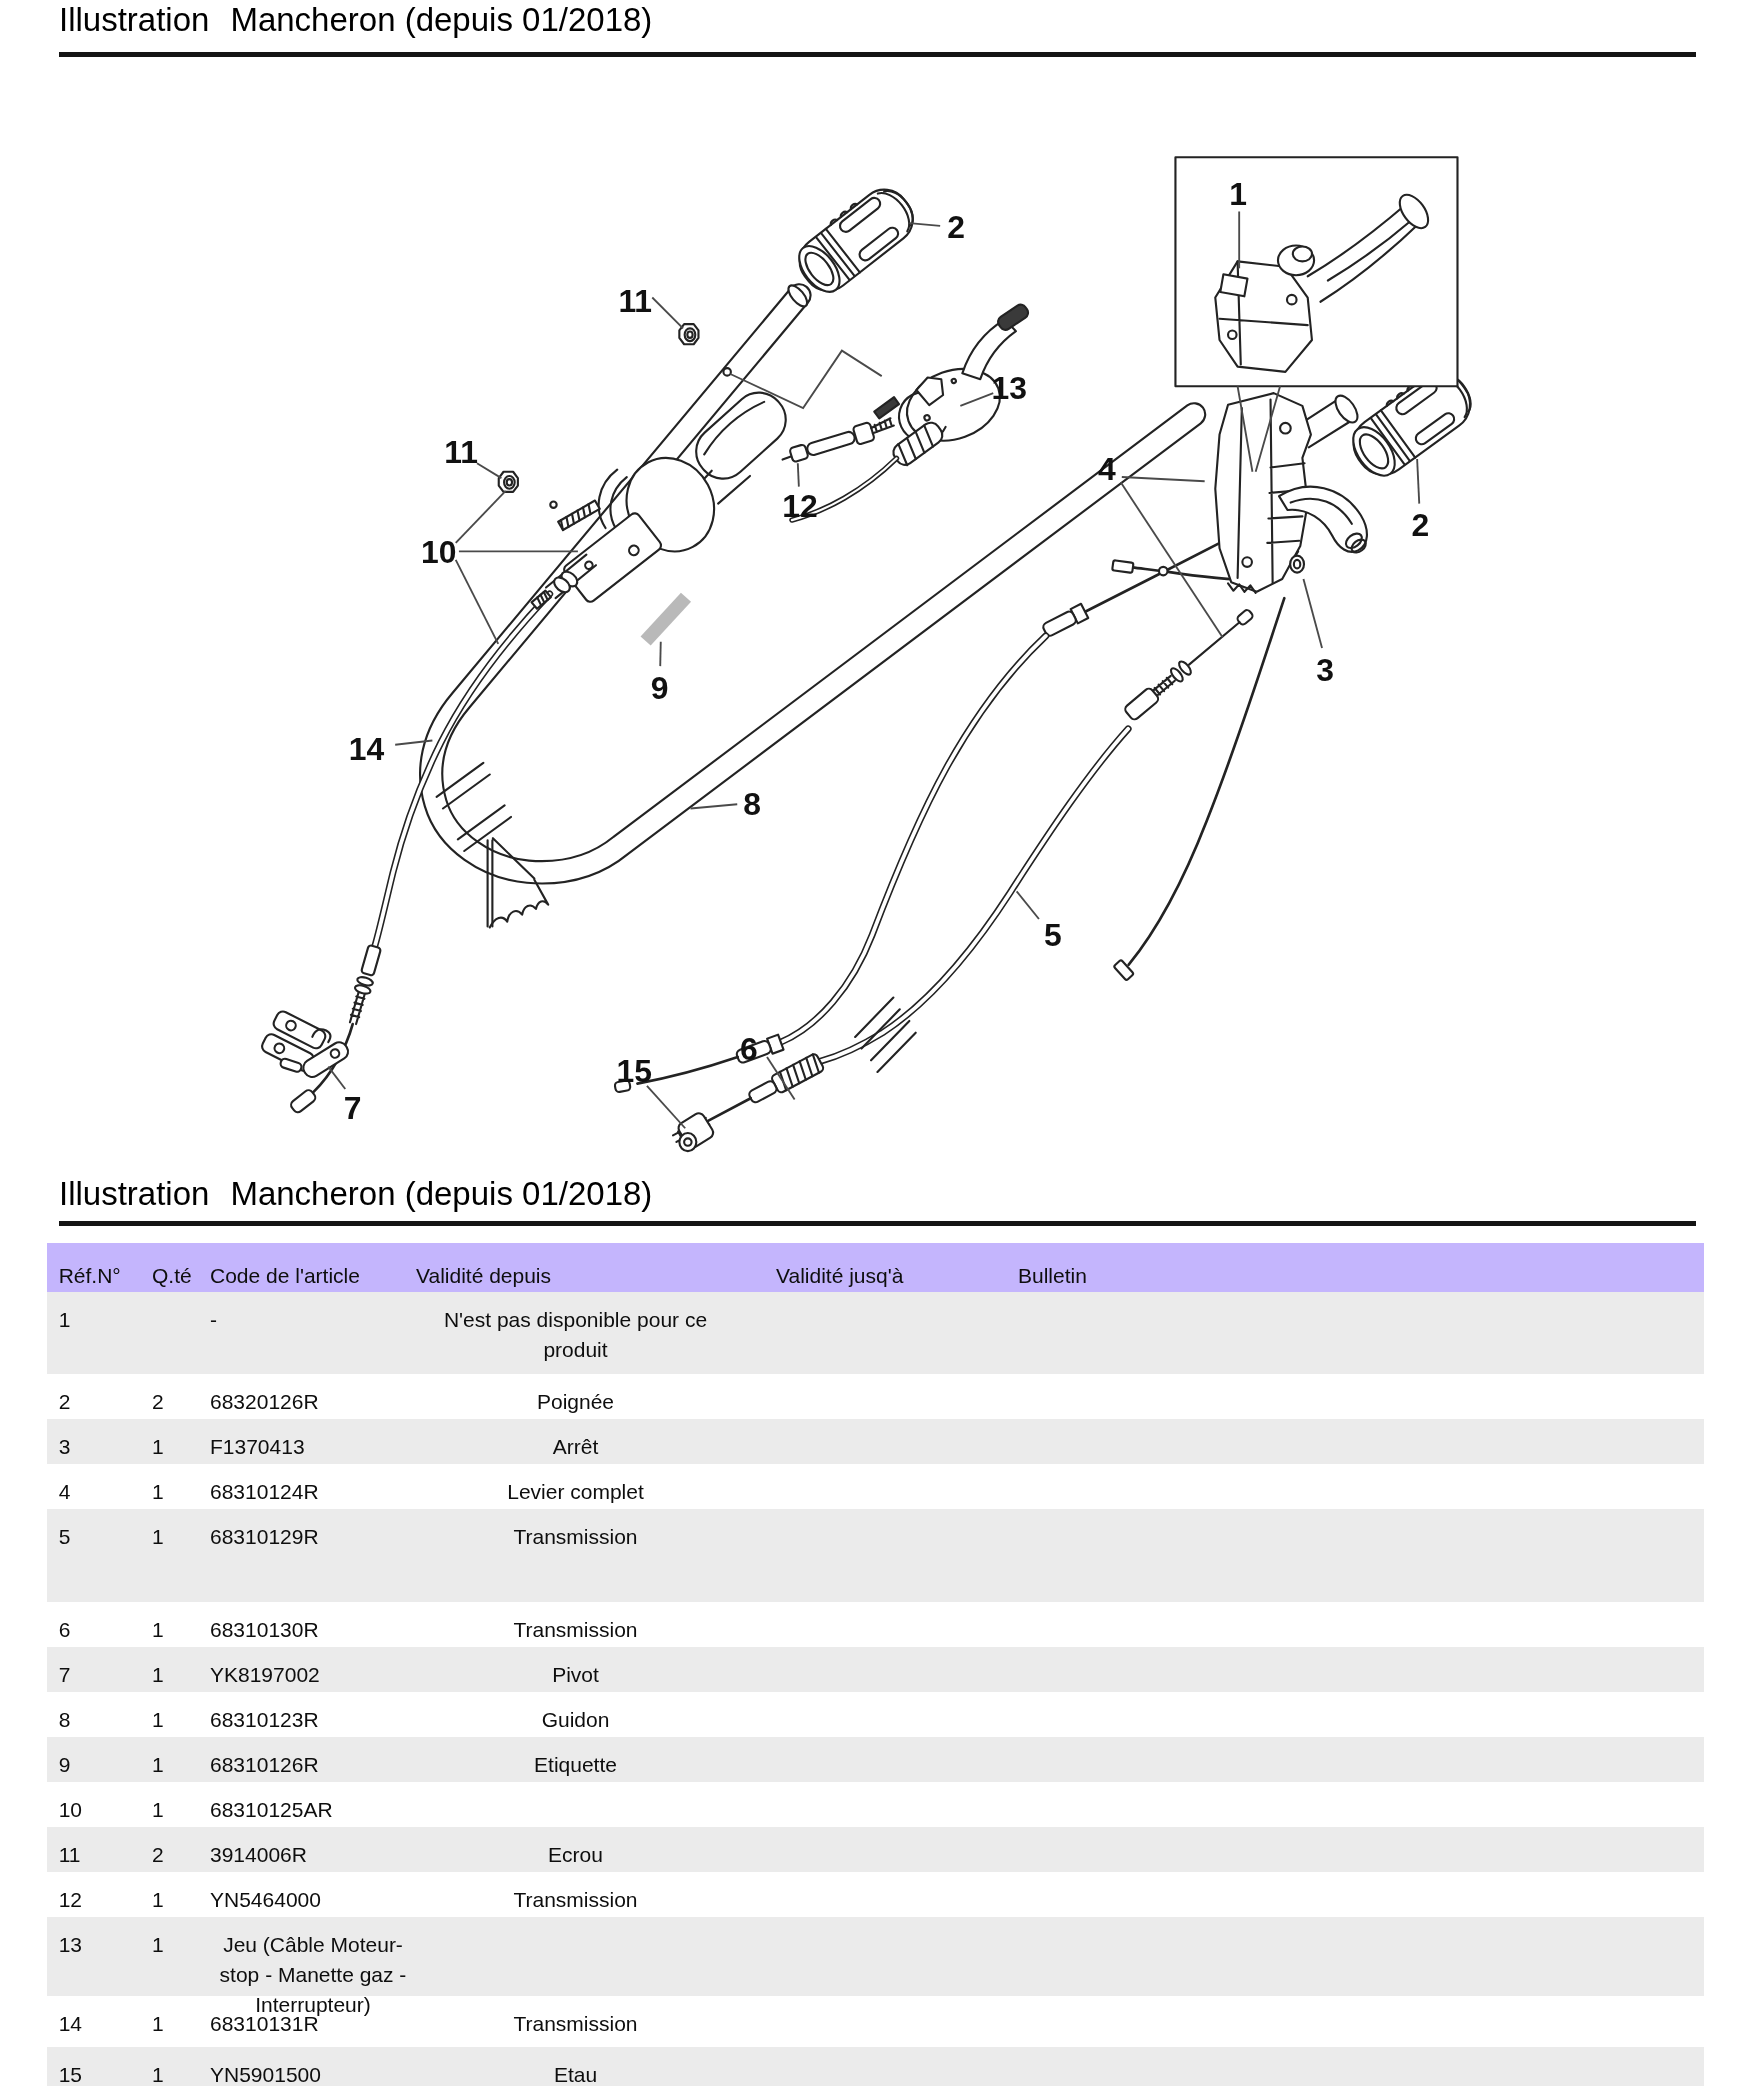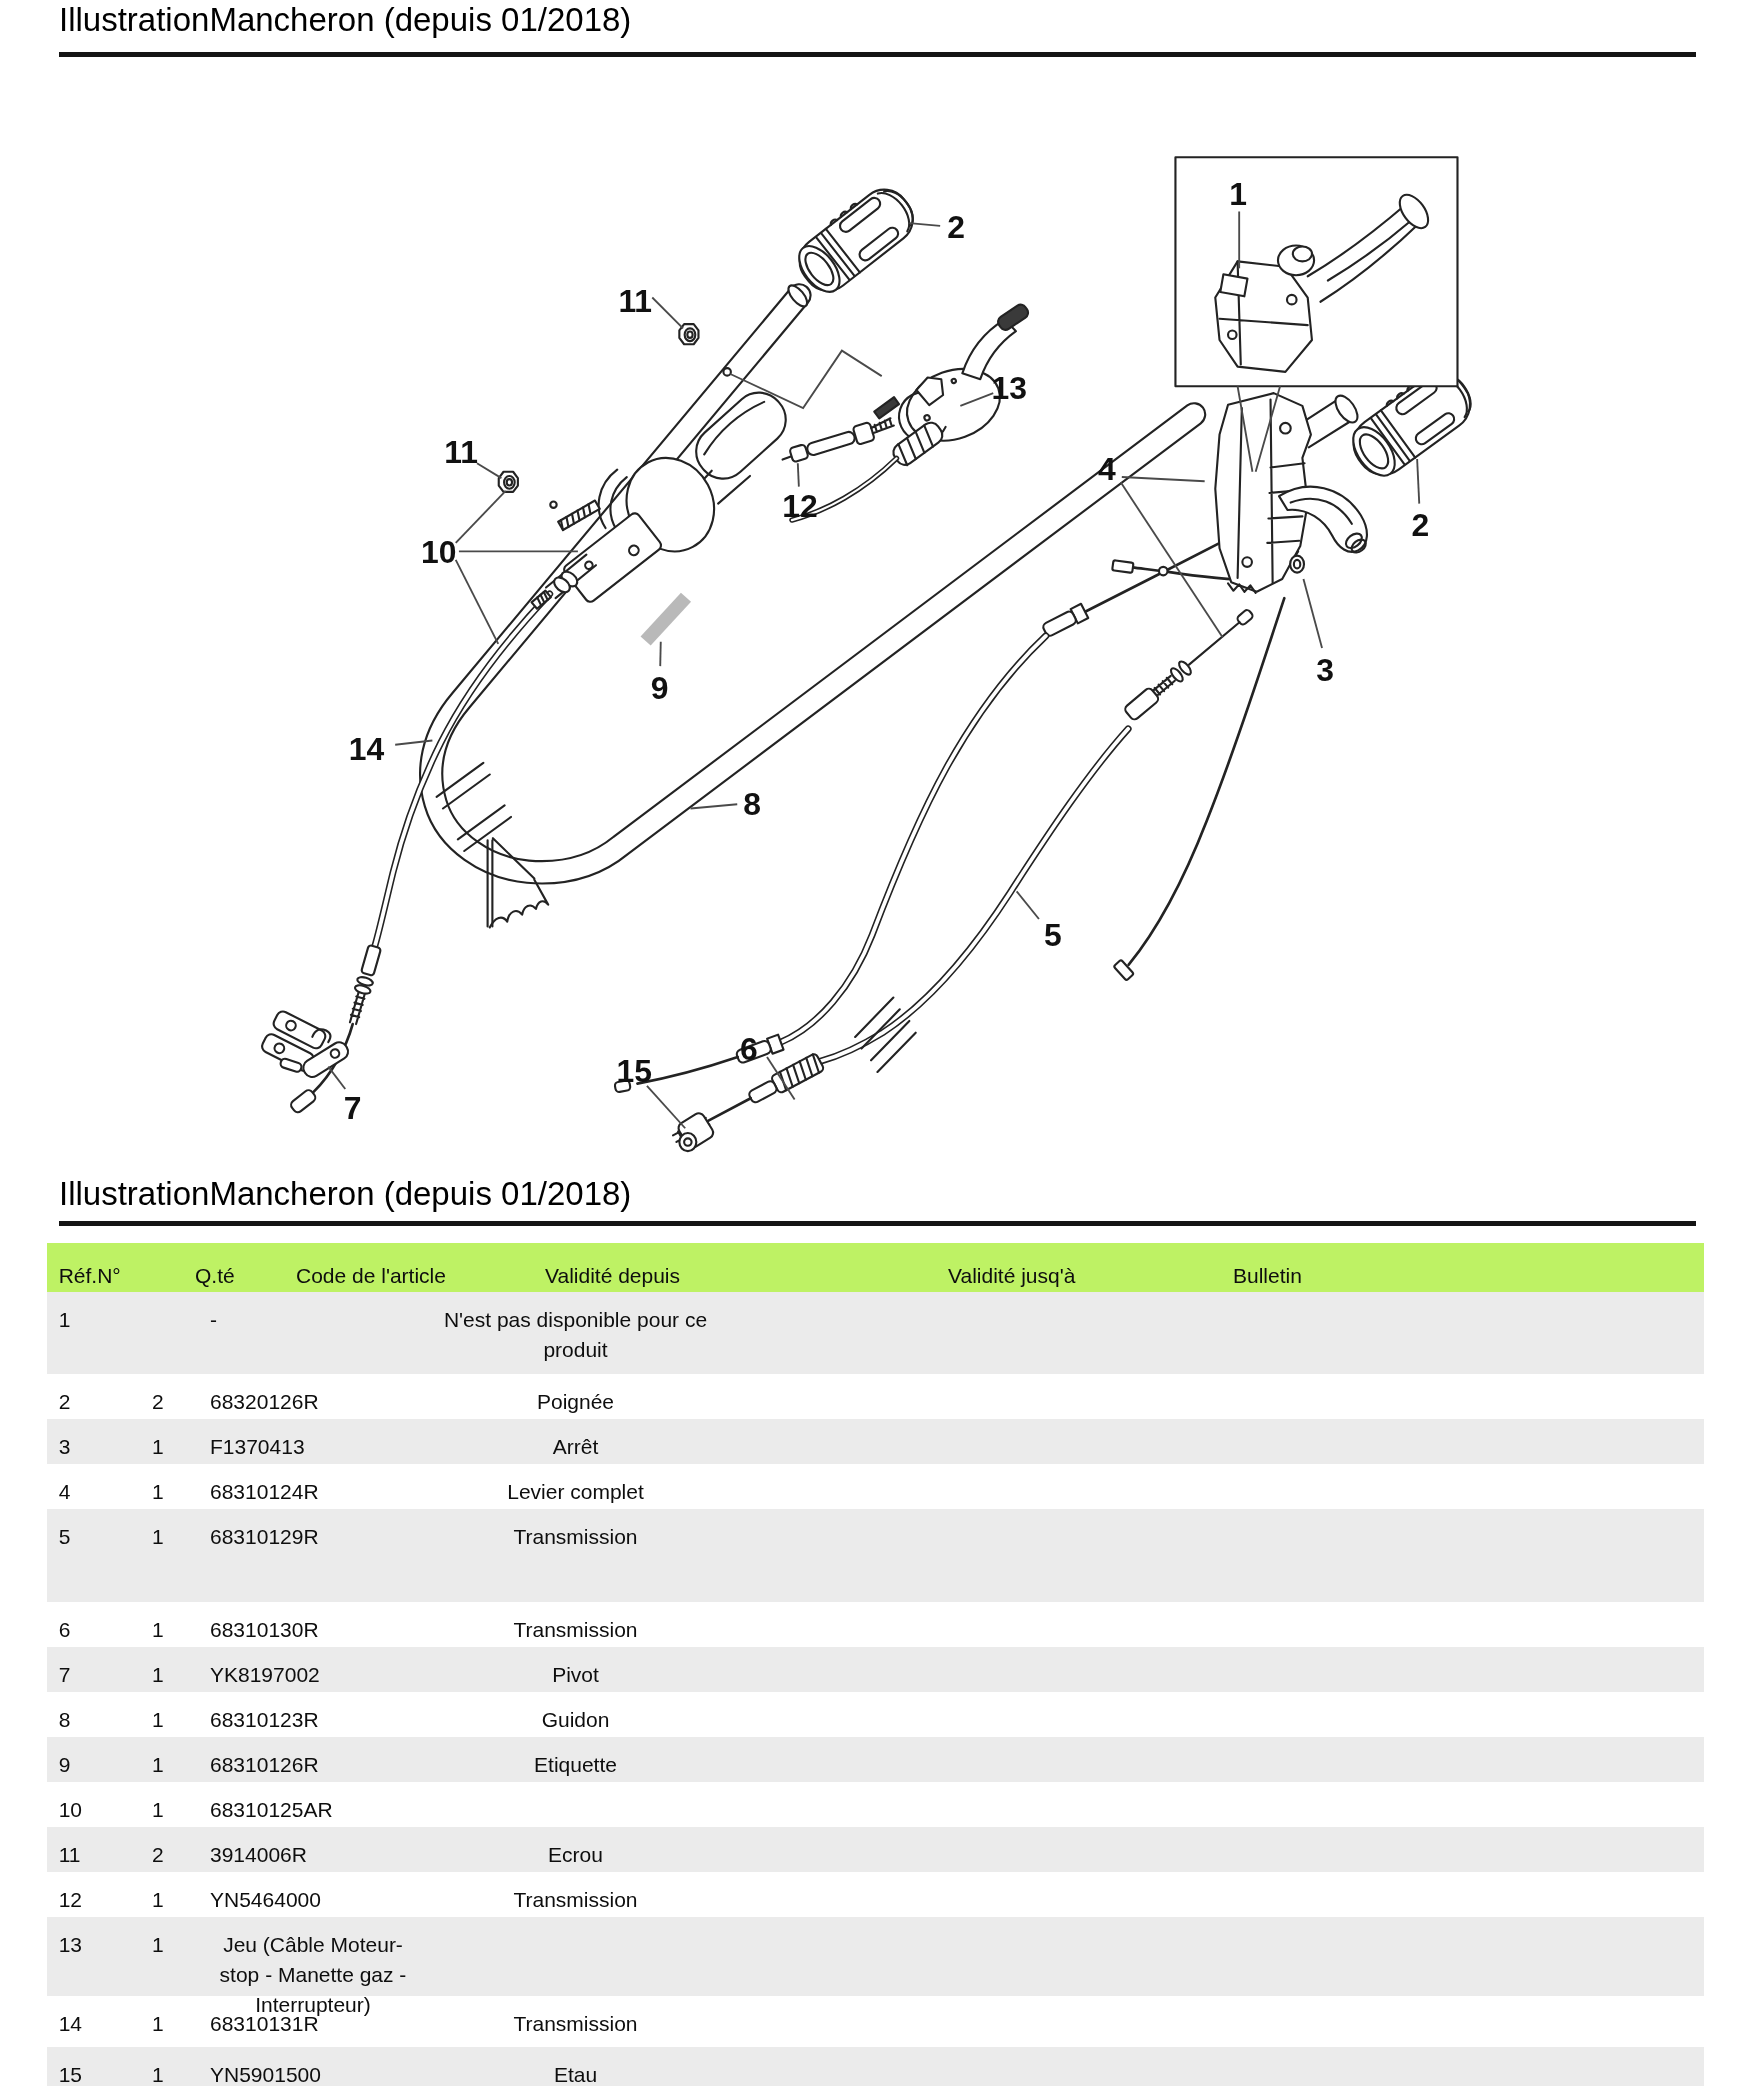"Mancheron (depuis 01/2018)" .title .t2 { margin-left: none -> 21px }
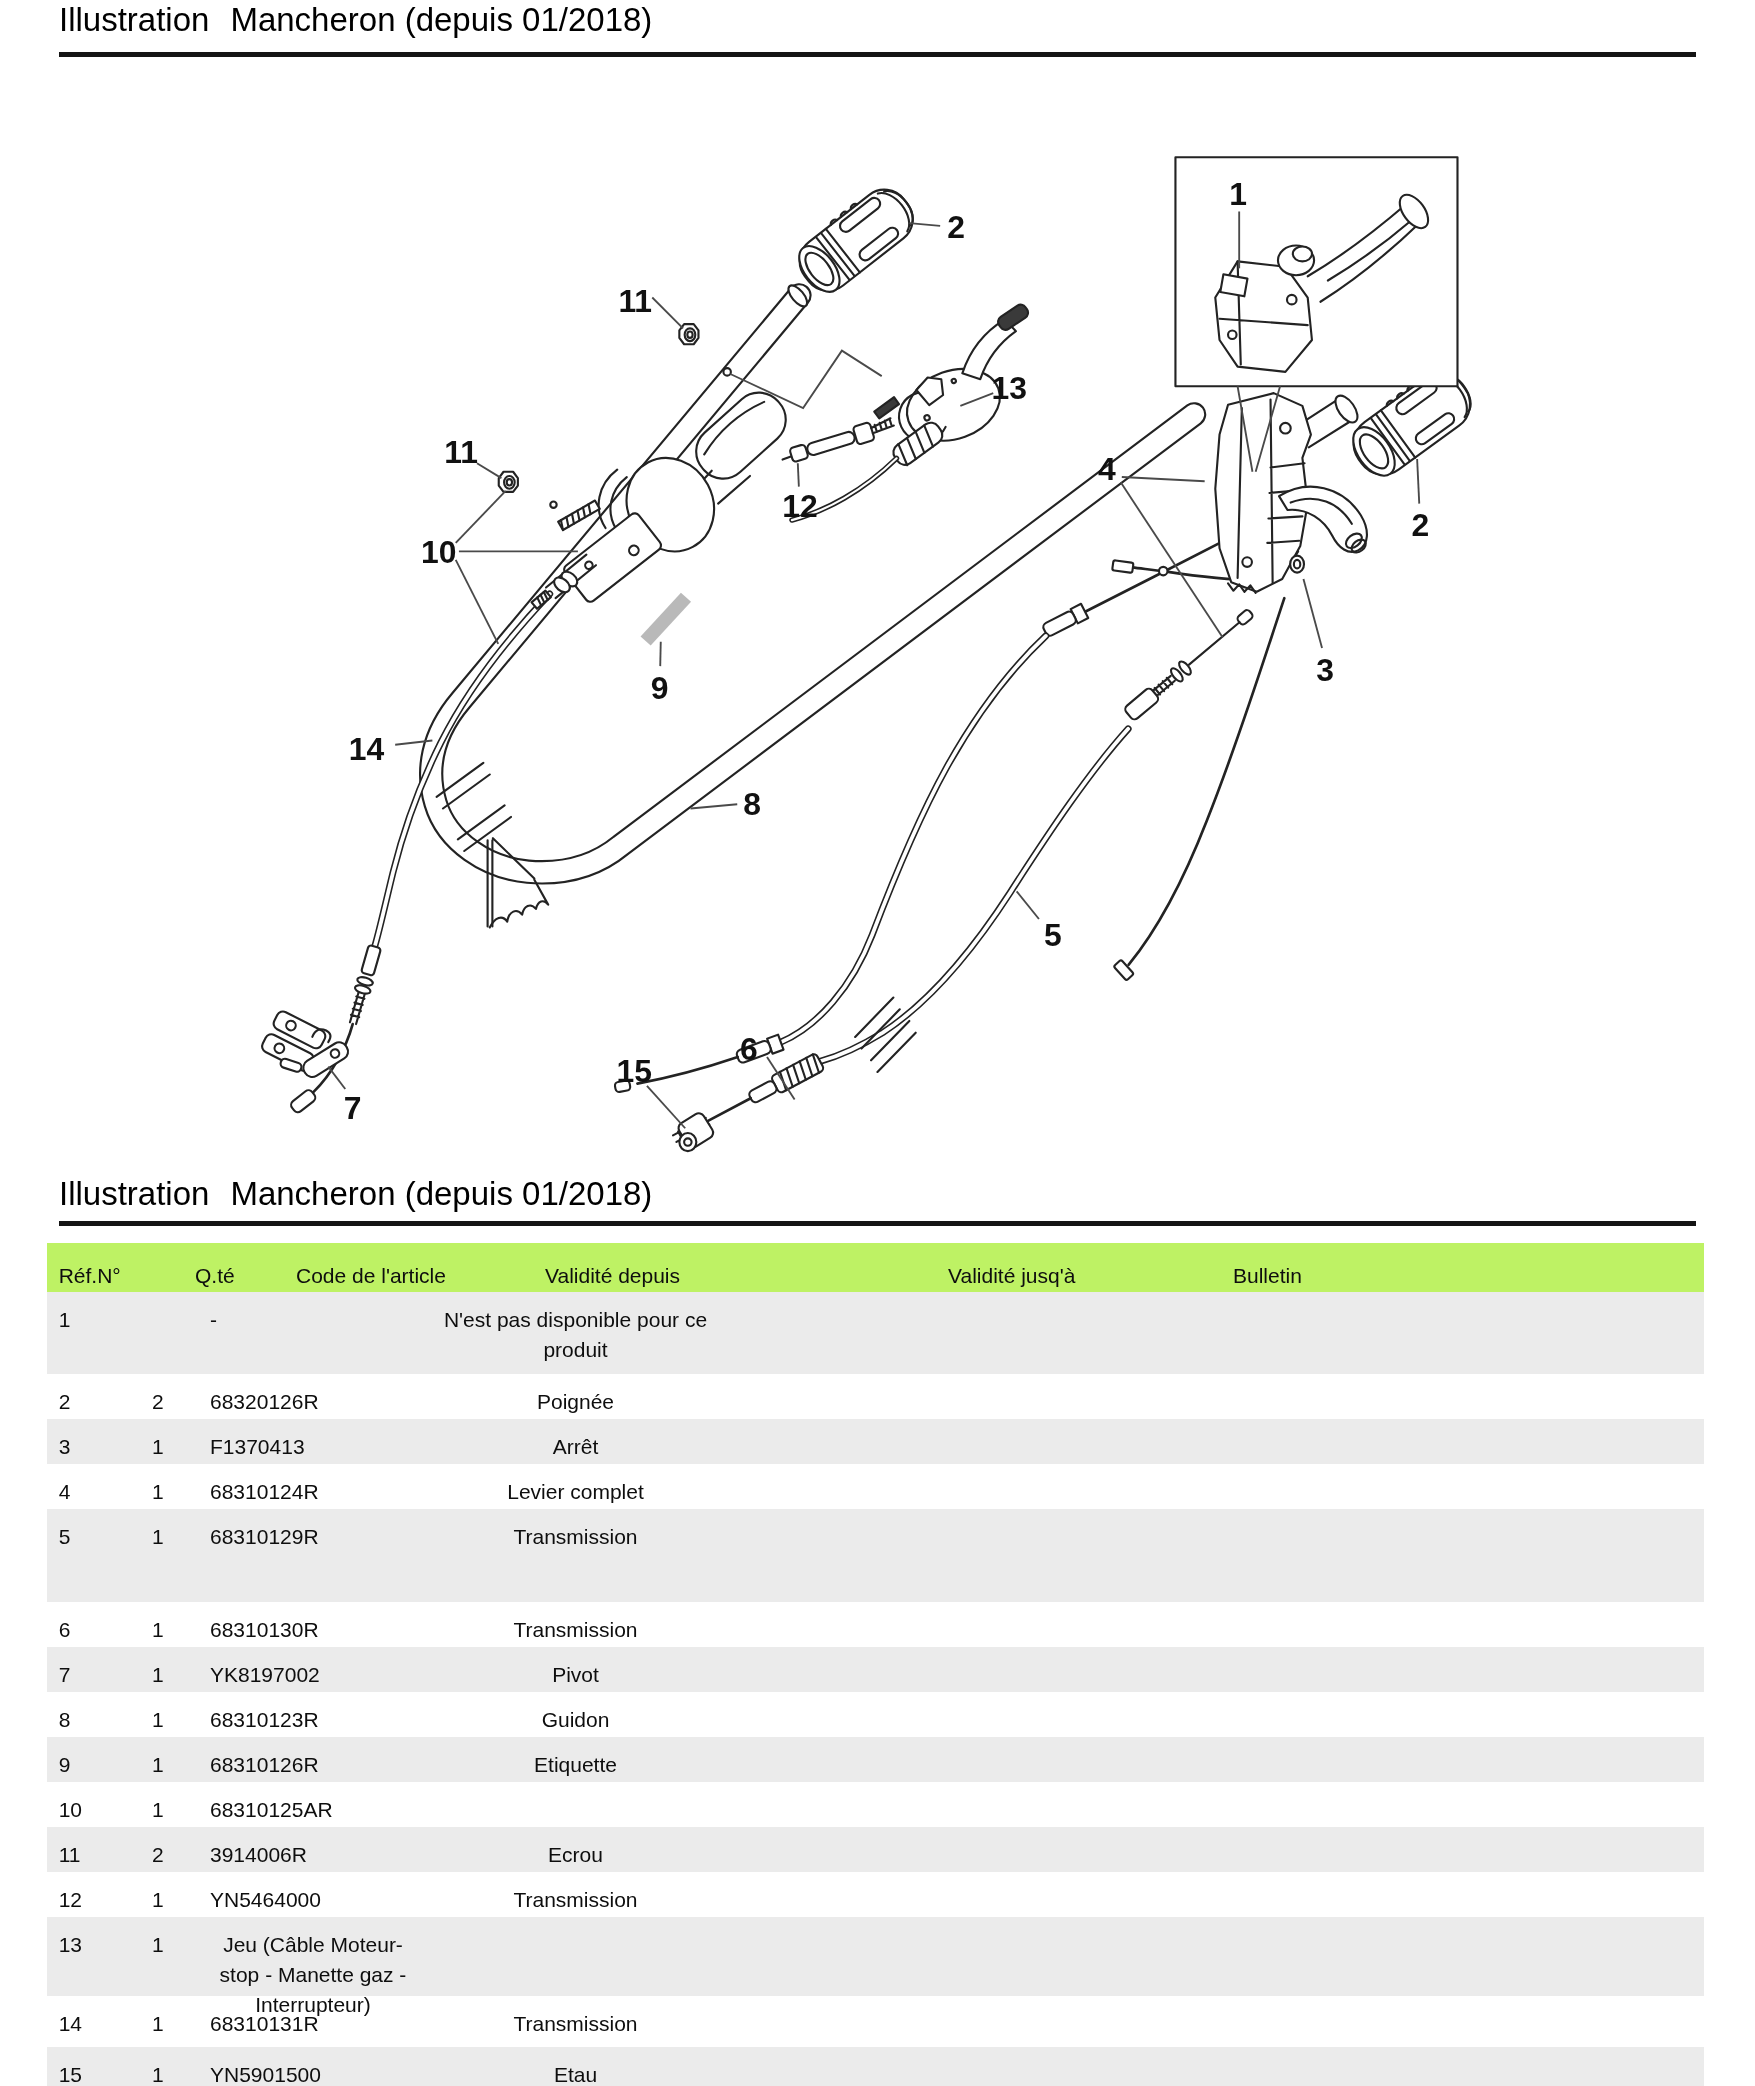"Réf.N°" .hrow { background: #bef264 -> #c4b5fd; gap: 43px -> none }
